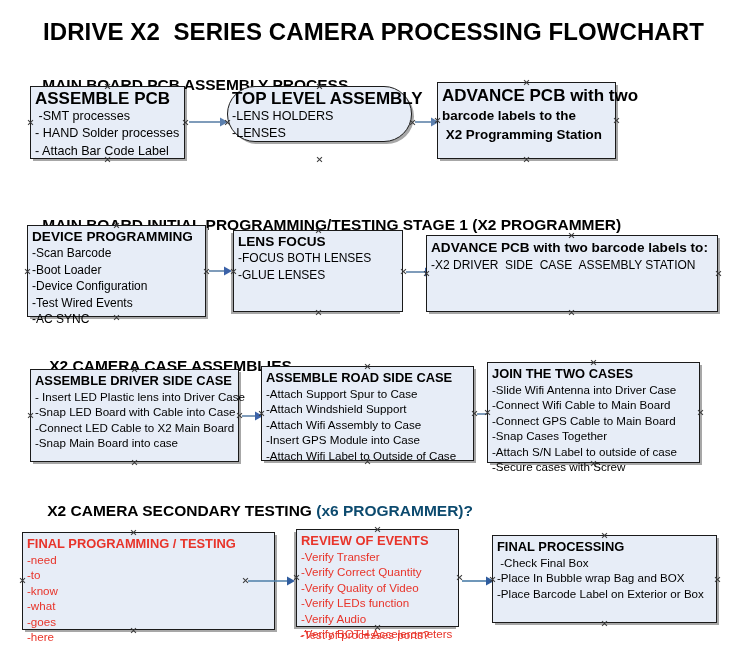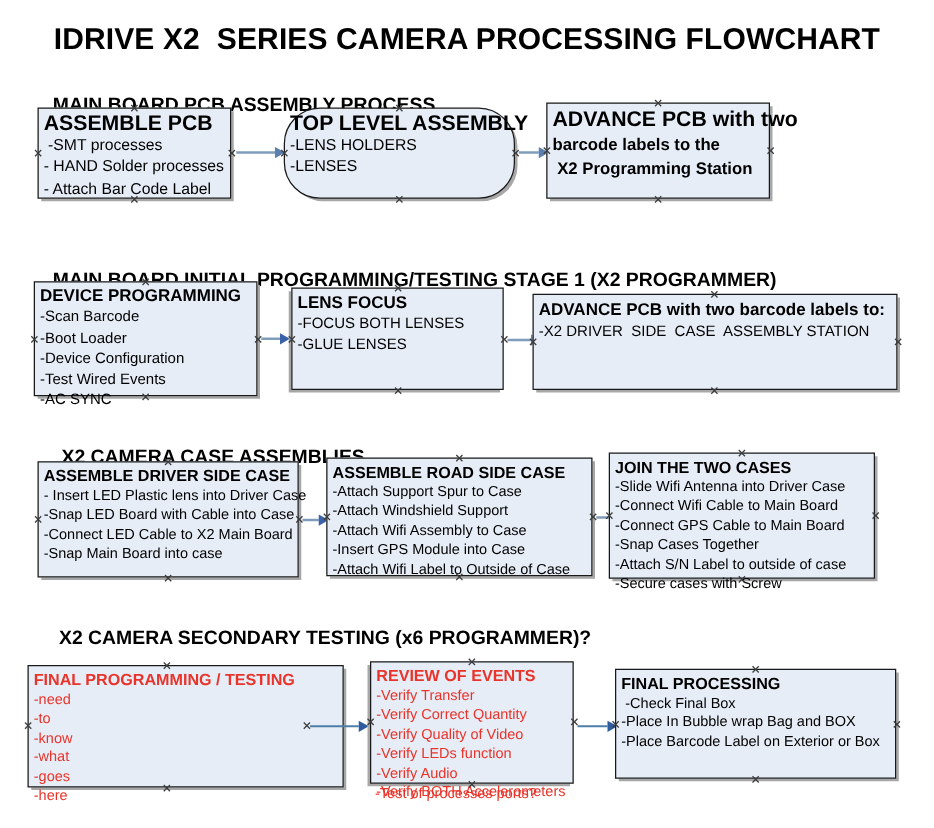"TOP LEVEL ASSEMBLY" div.node { height: 73px -> 56px }
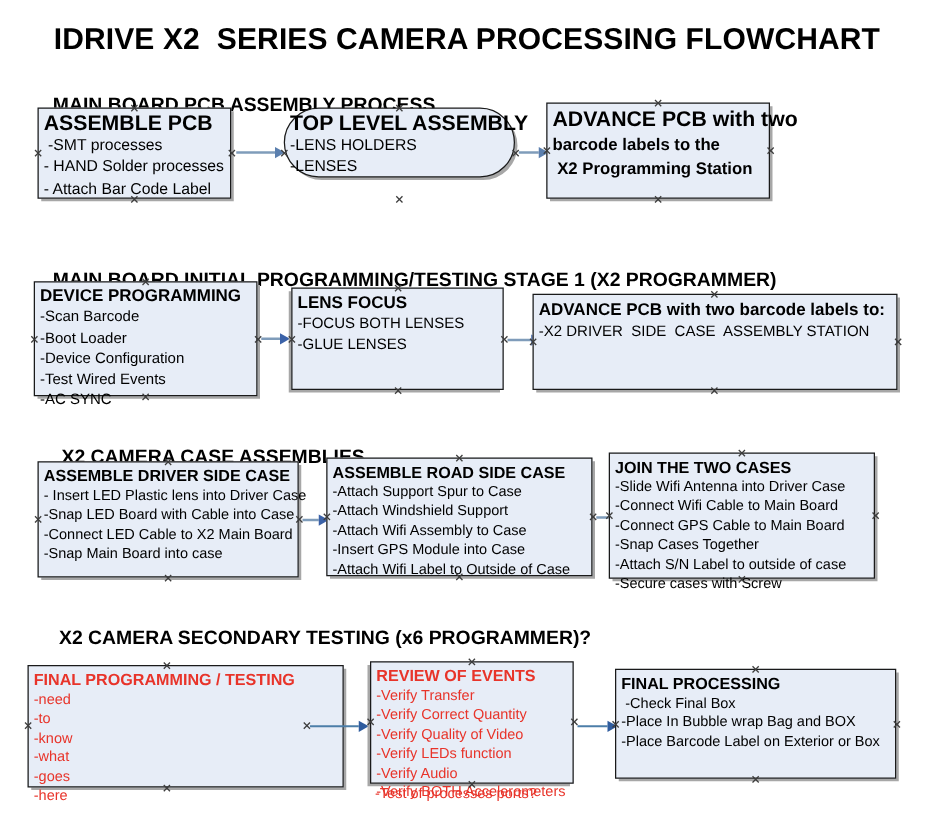"(x6 PROGRAMMER)?" .section-header .accent { color: #000000 -> #0c4a6e }
